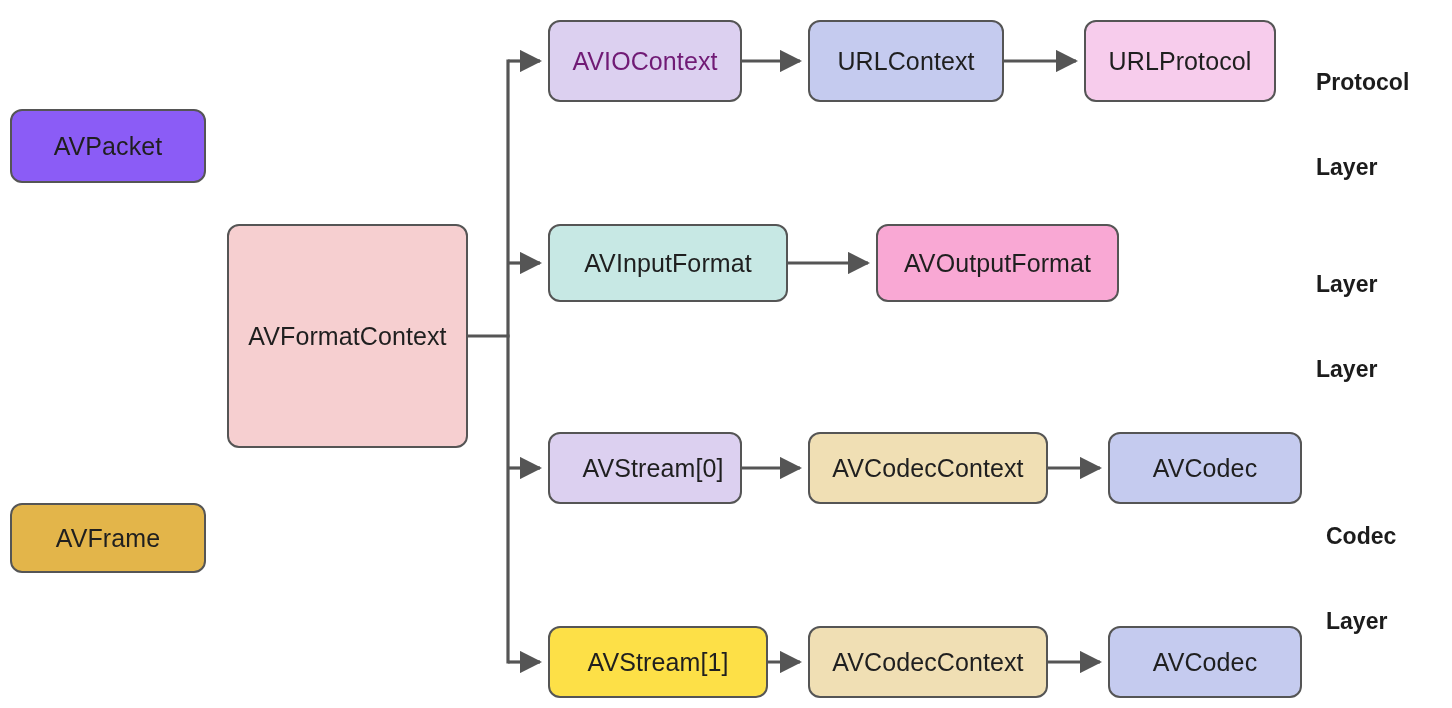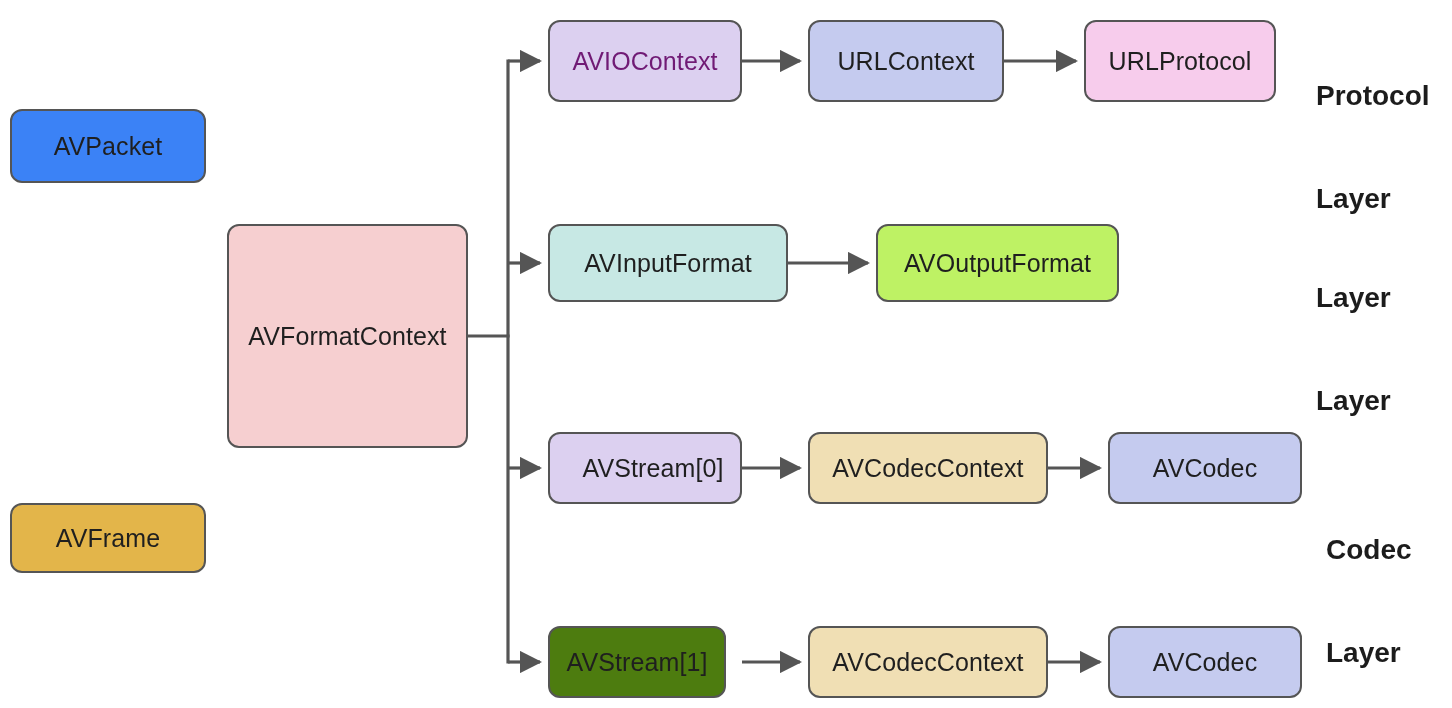"Protocol" .layer-label { font-size: 28px -> 23px }
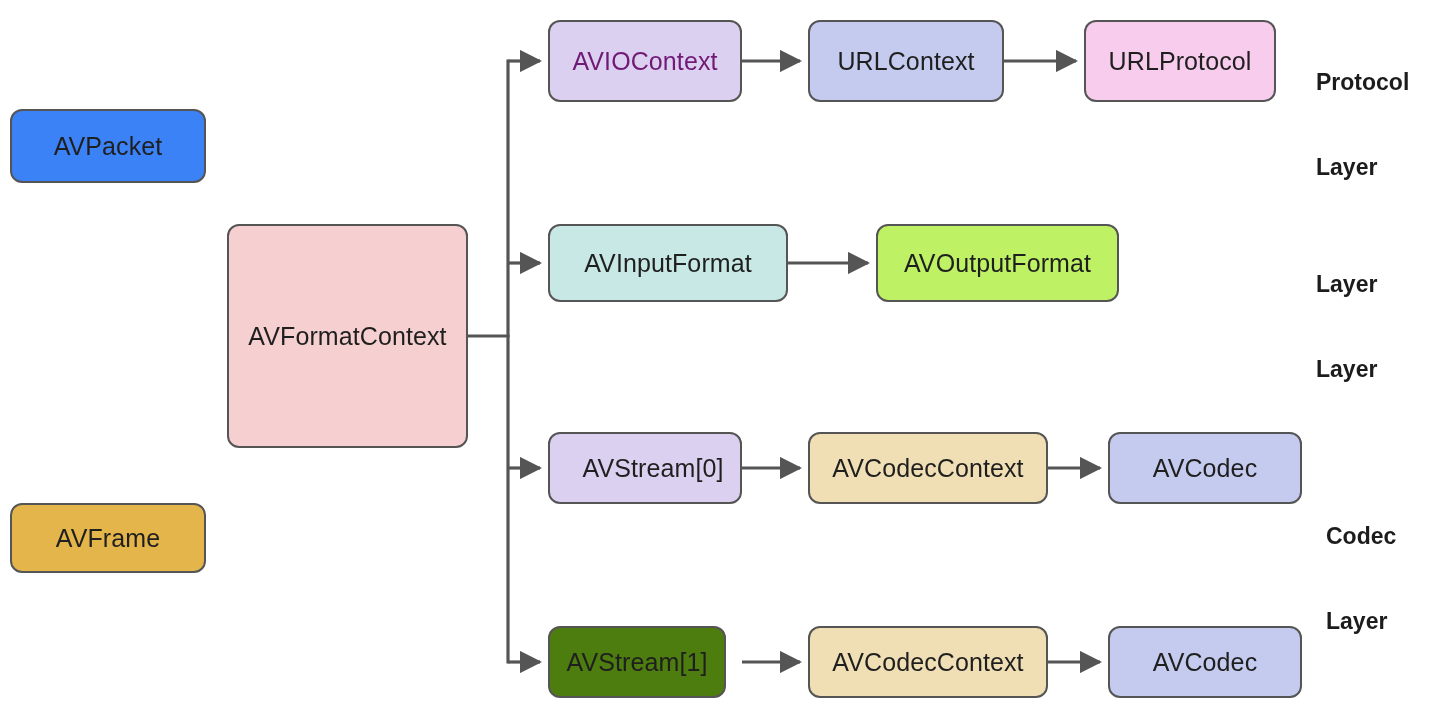"AVPacket" div.node { background: #3b82f6 -> #8b5cf6 }
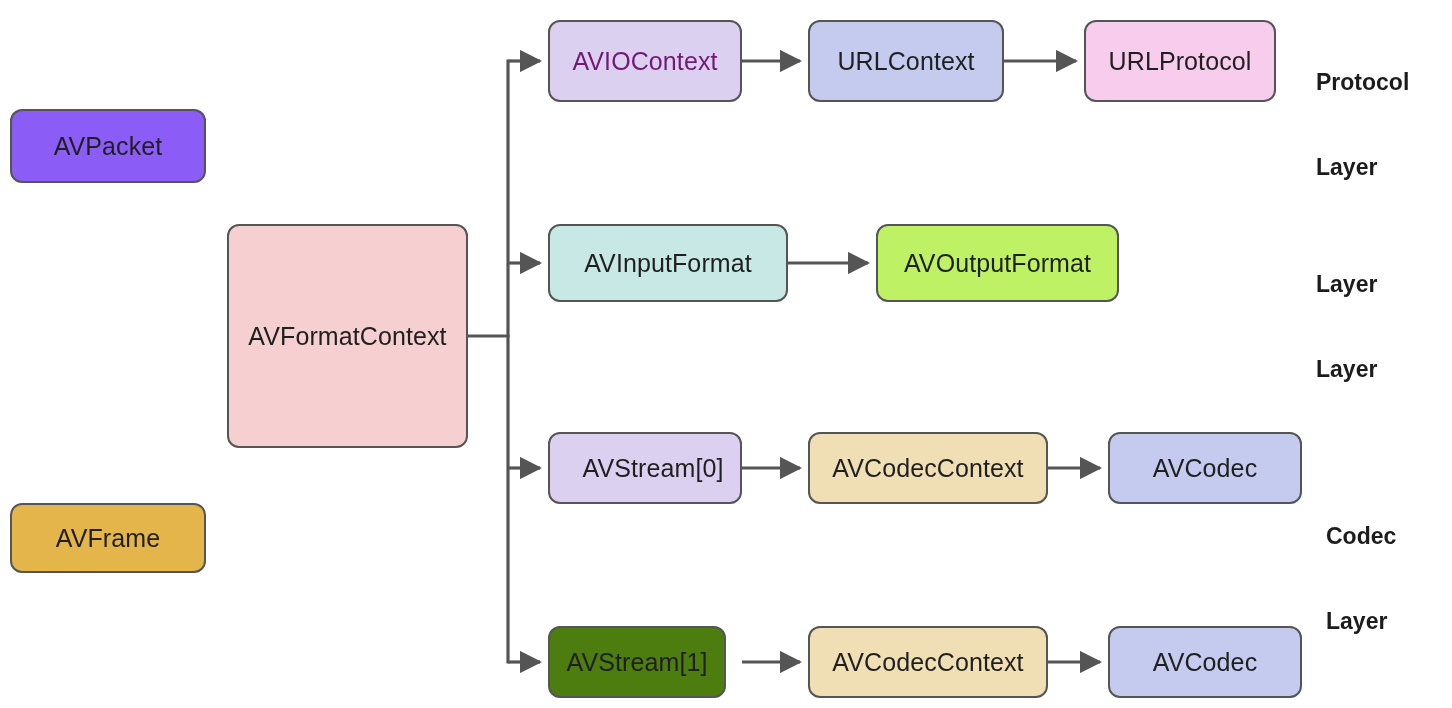"AVOutputFormat" div.node { background: #bef264 -> #f9a8d4 }
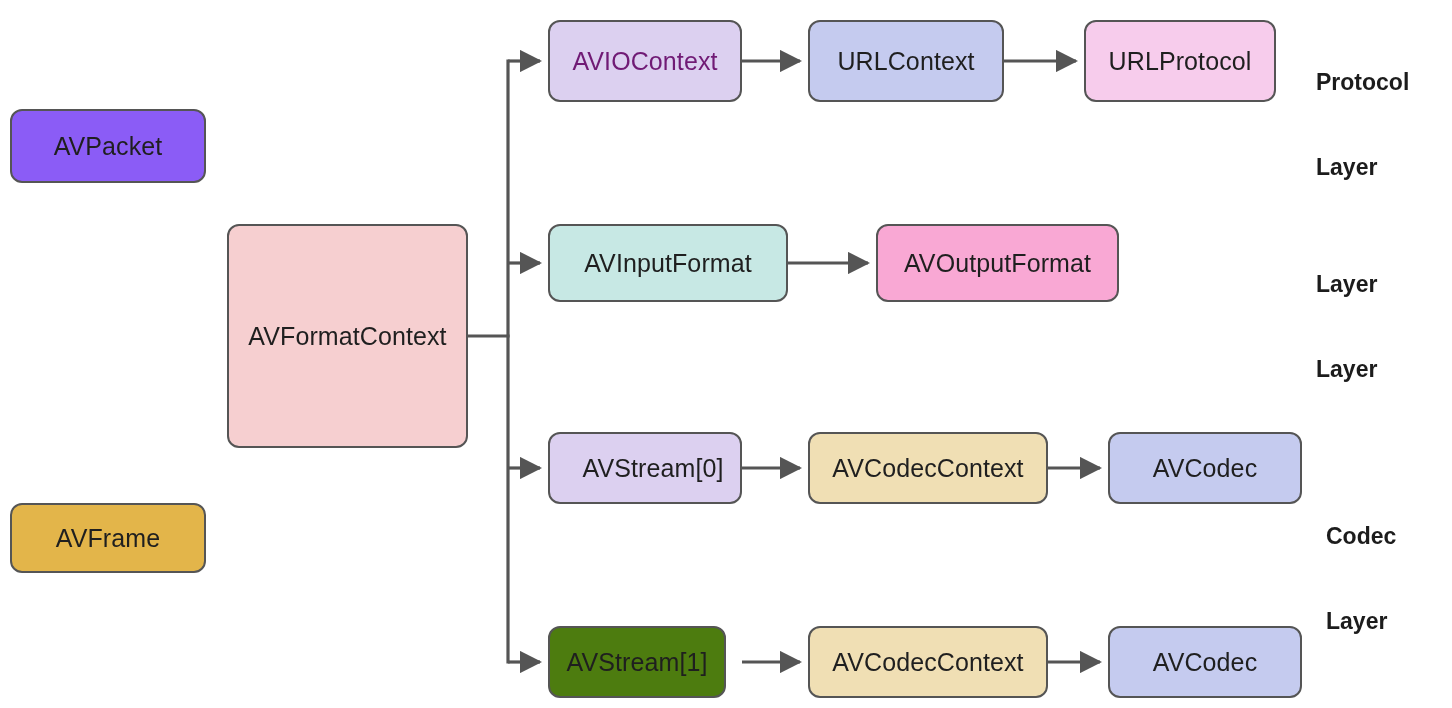"AVStream[1]" div.node { background: #4d7c0f -> #fde047; width: 178px -> 220px }
